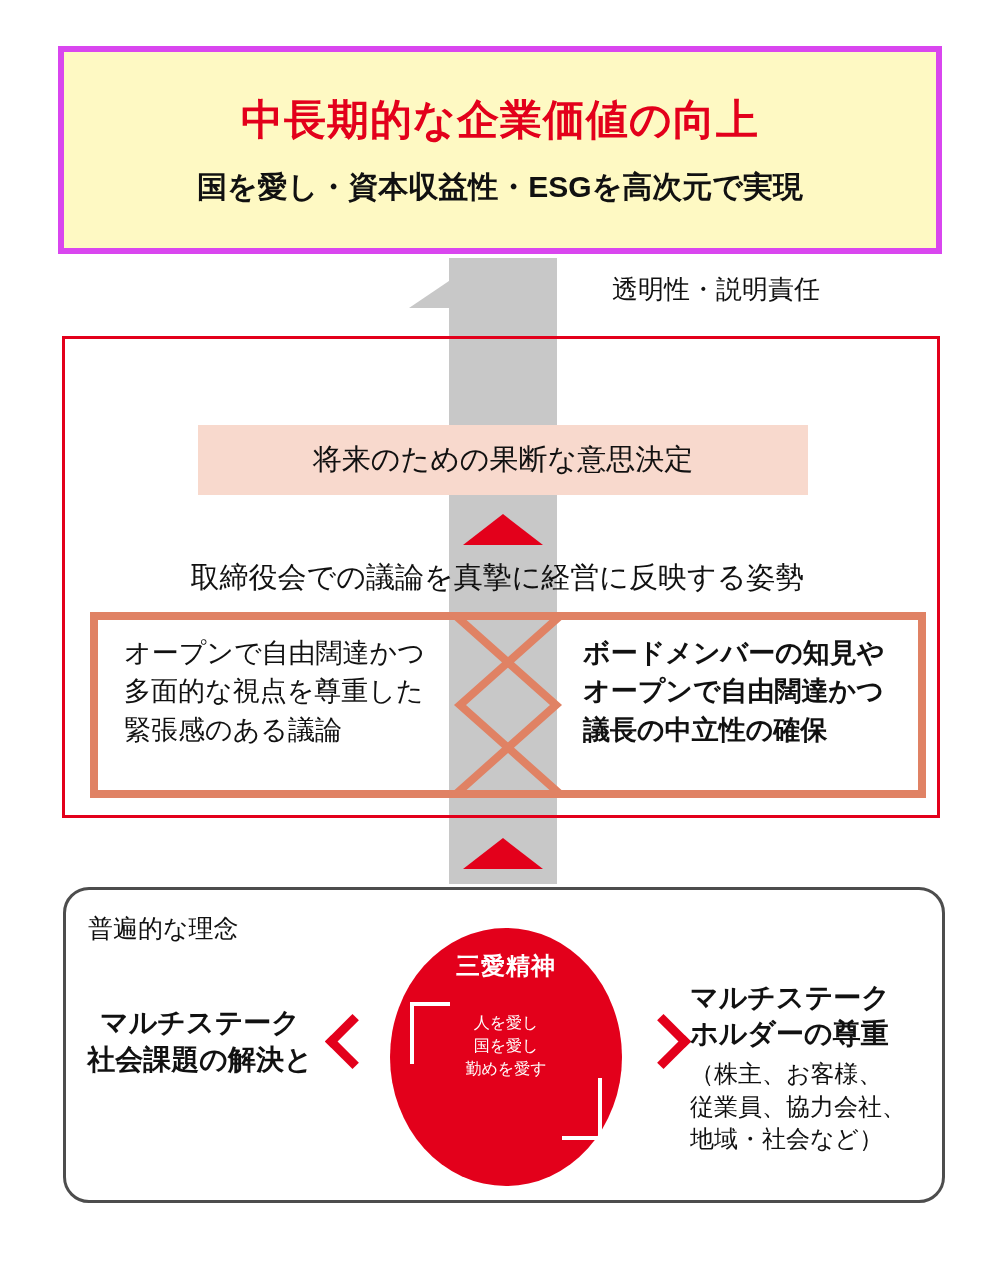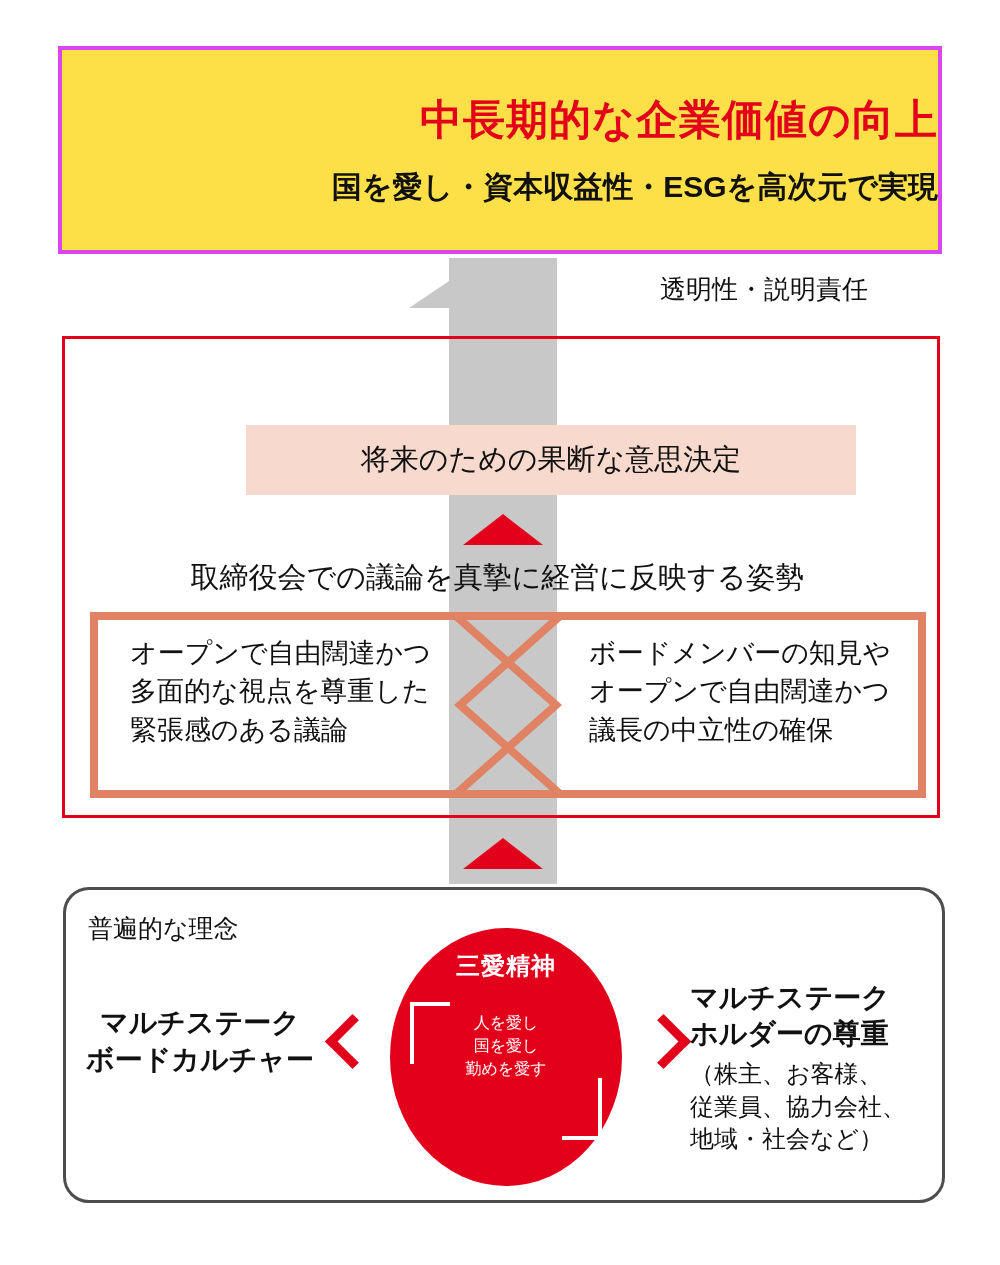"中長期的な企業価値の向上" .goal-box { align-items: flex-end -> center; background: #fde047 -> #fef9c3; border: 4px solid #d946ef -> 6px solid #d946ef }
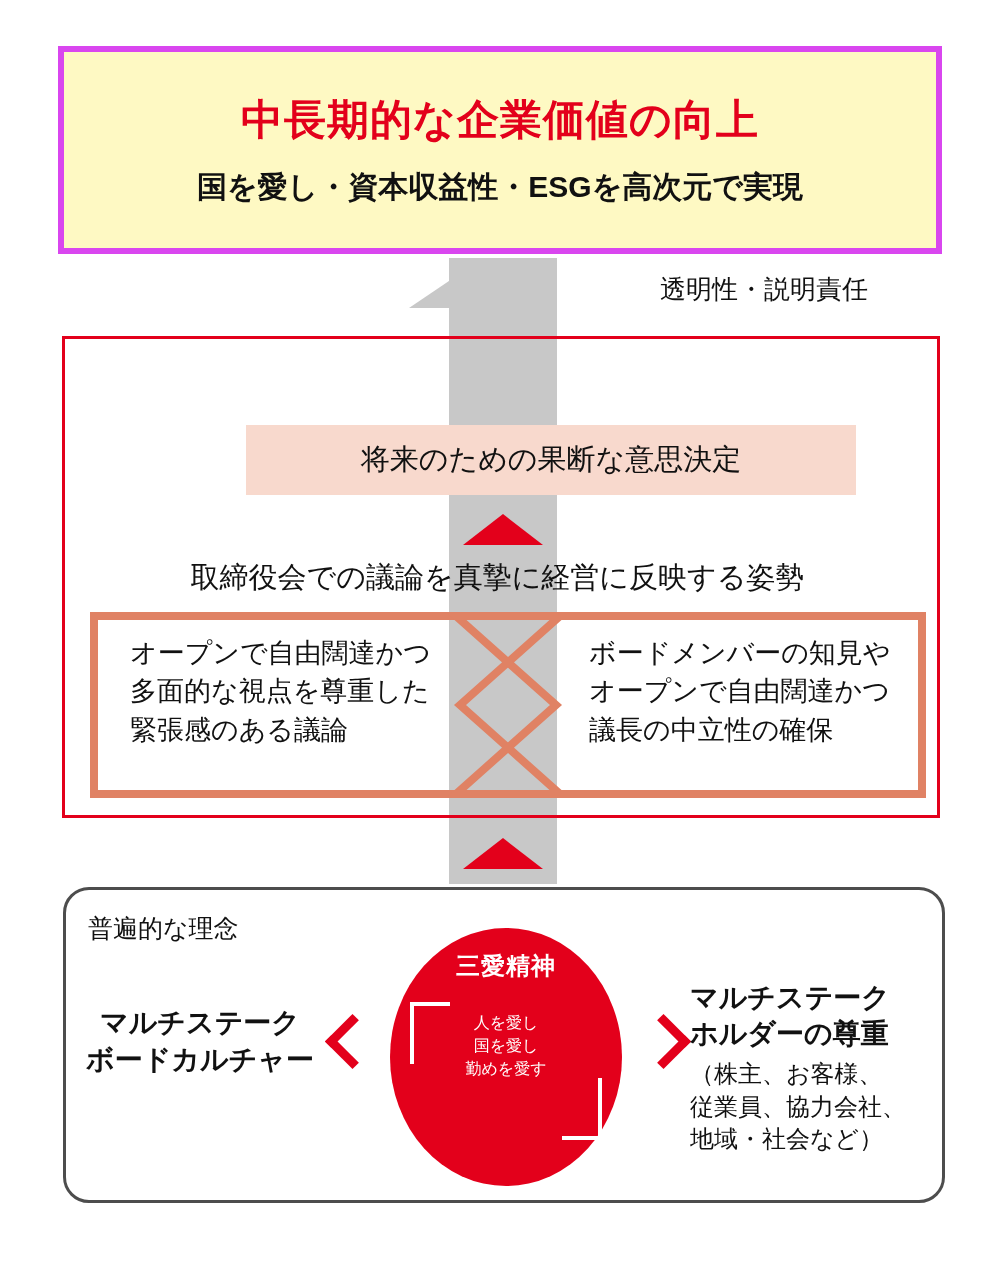"透明性・説明責任" .transparency-label { margin-left: 48px -> none }
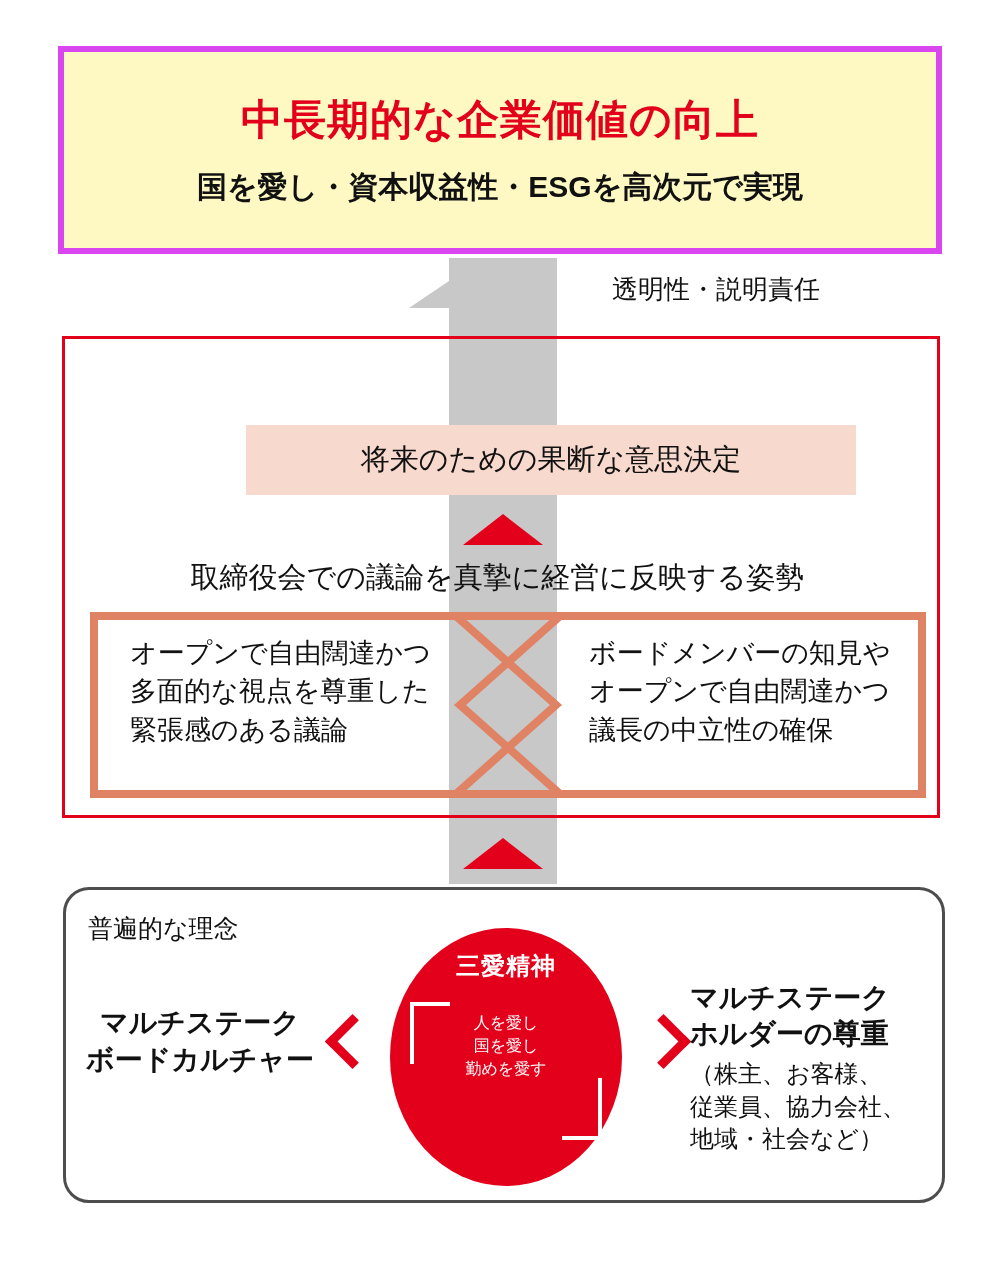"将来のための果断な意思決定" .decision-bar { margin-left: 48px -> none }
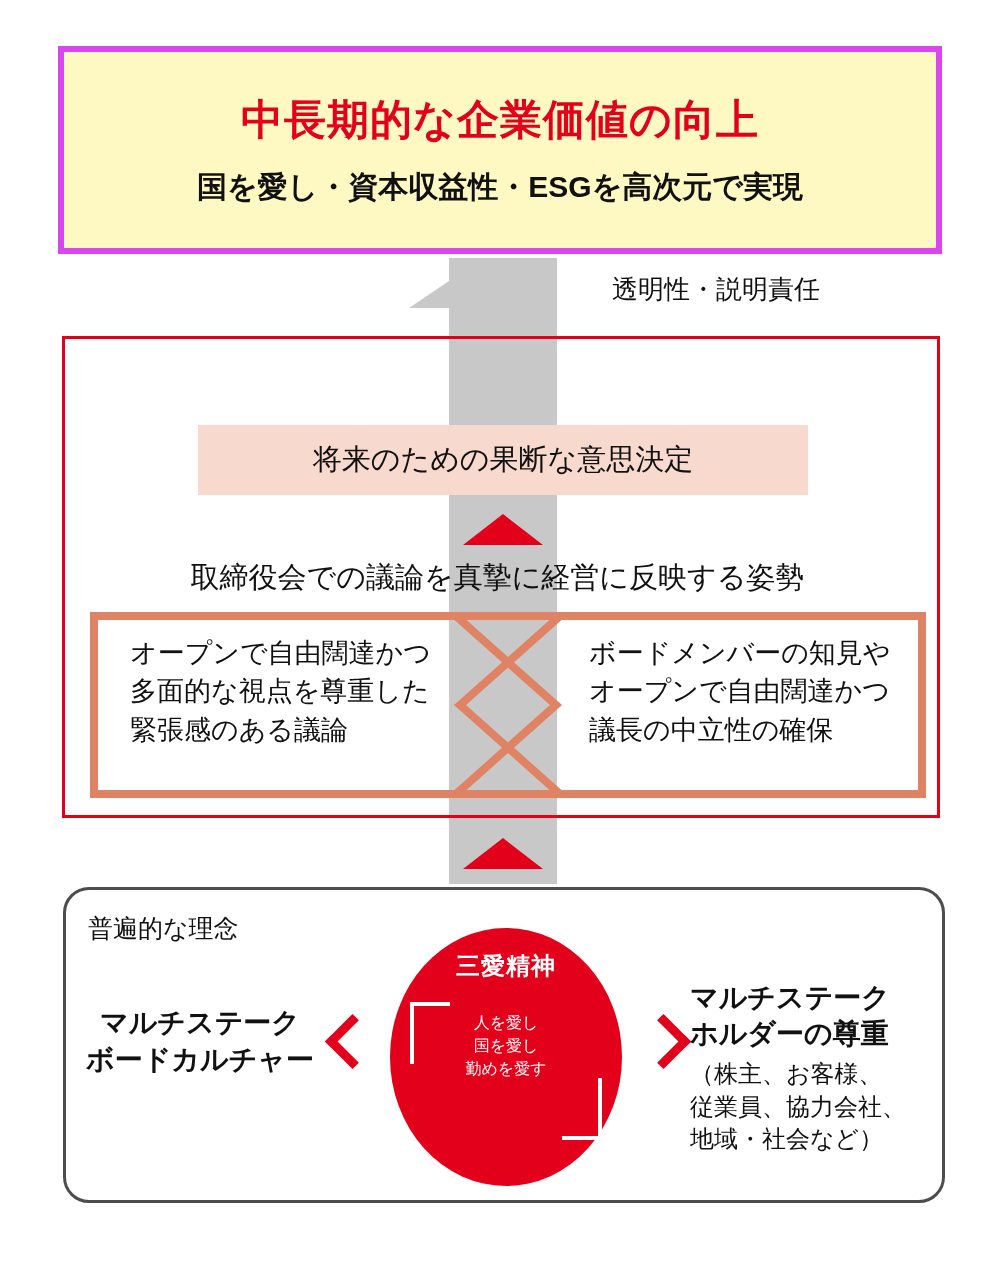"オープンで自由闊達かつ" .cross-text { margin-left: 6px -> none }
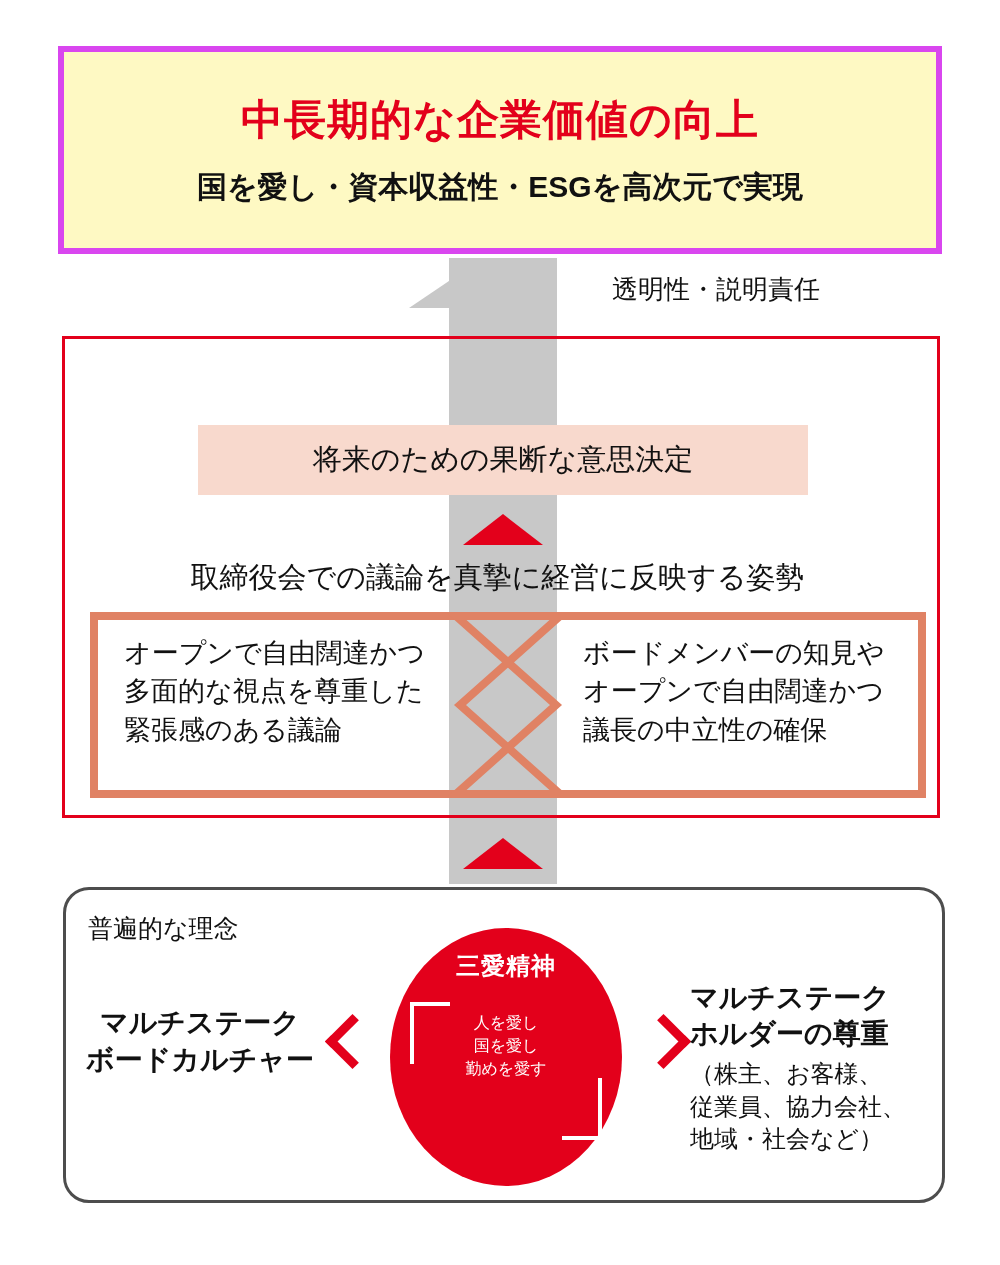"ボードメンバーの知見や" .cross-text.right { font-weight: none -> bold }
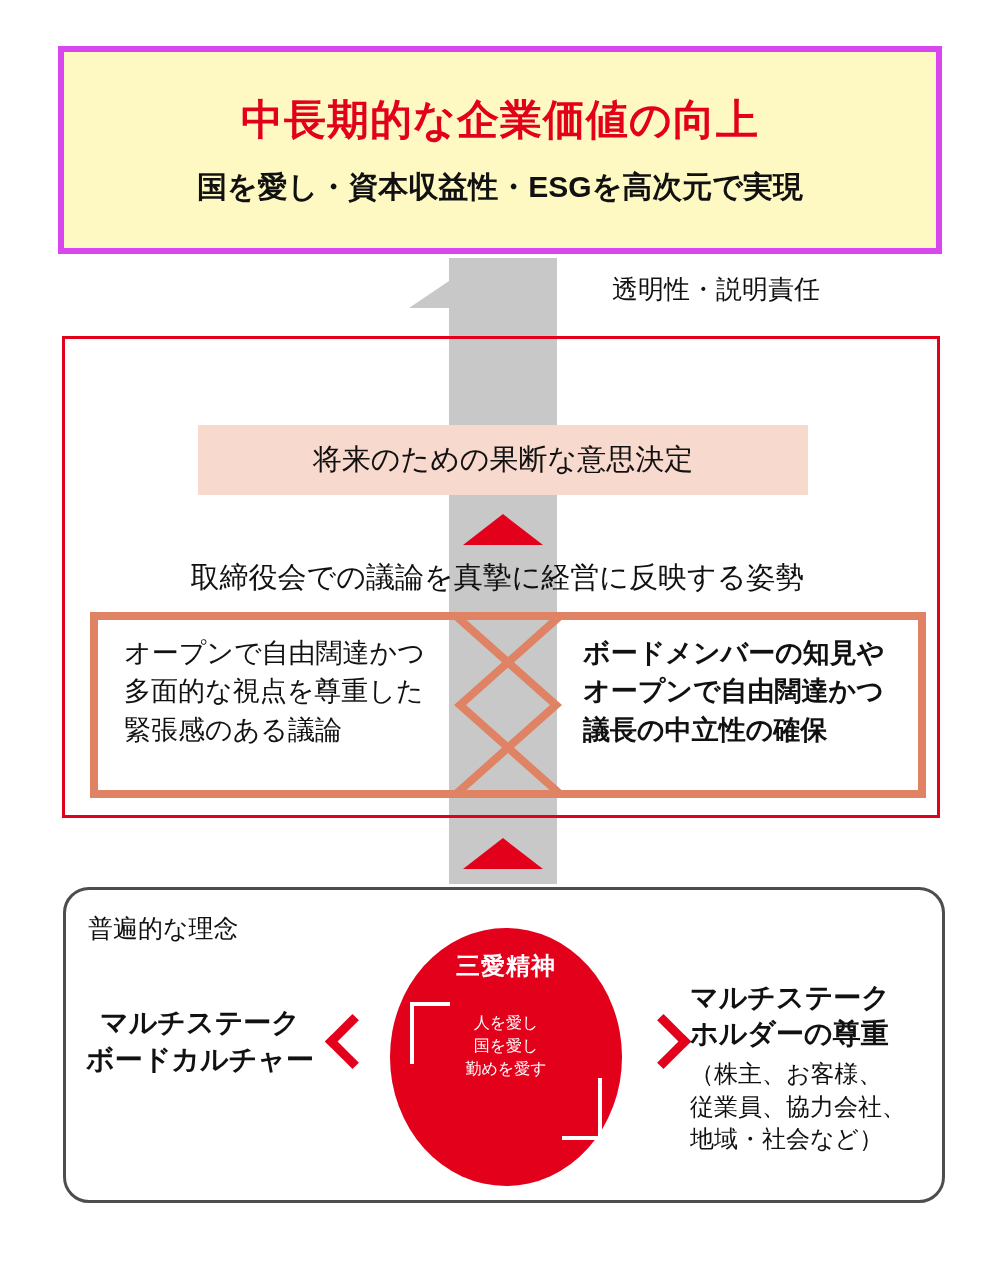"ボードカルチャー" span.nowrapline { text: ボードカルチャー -> 社会課題の解決と }
